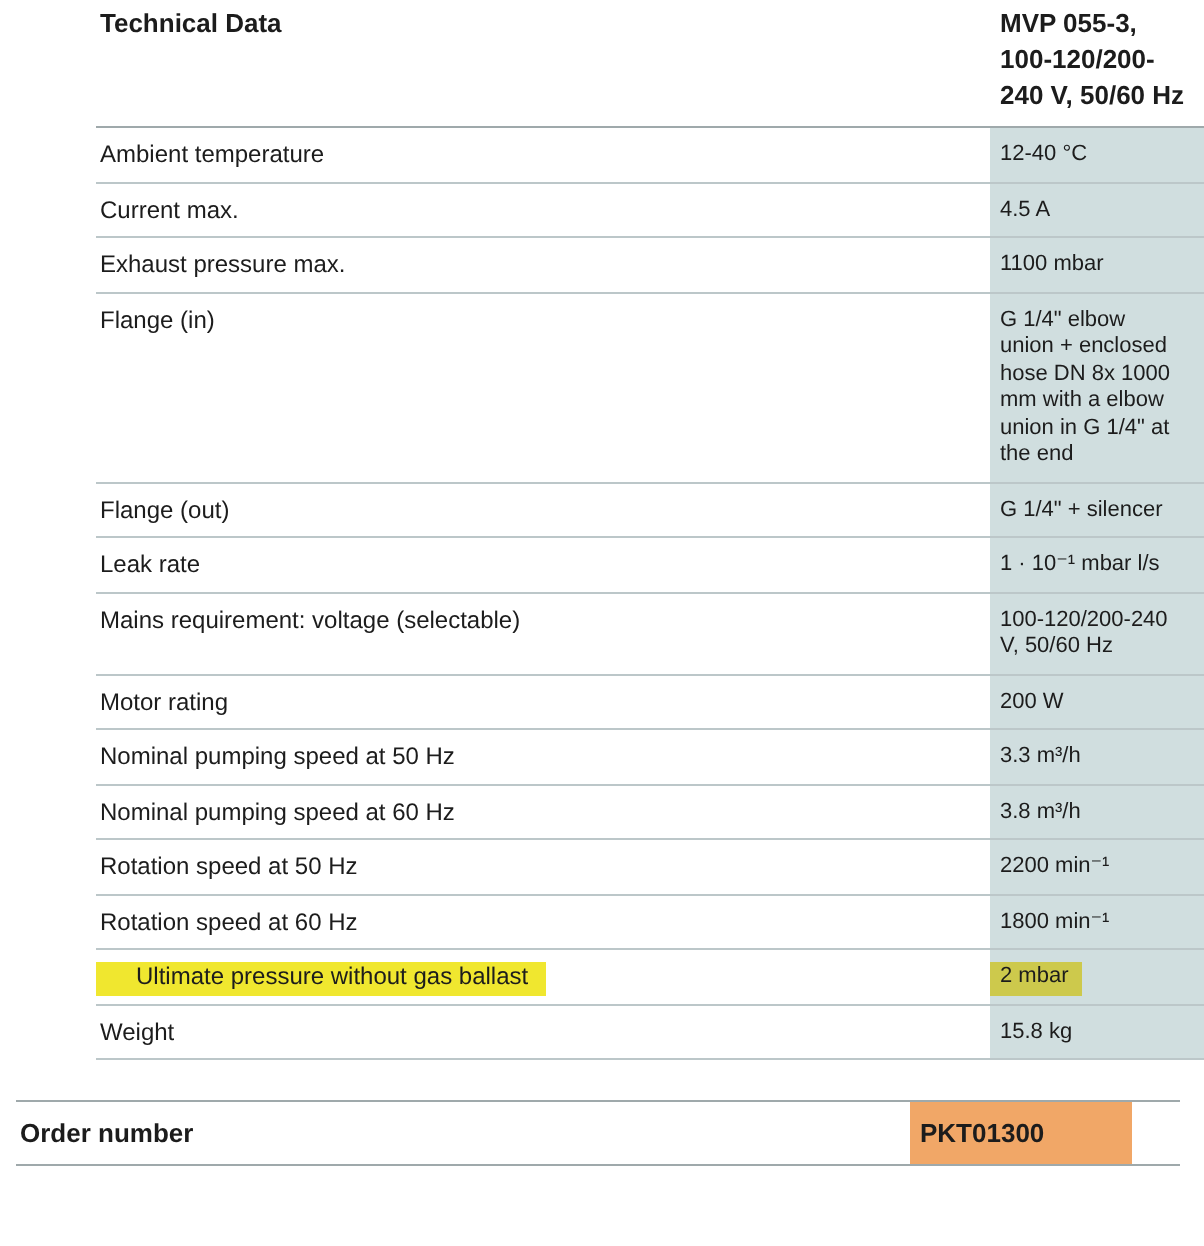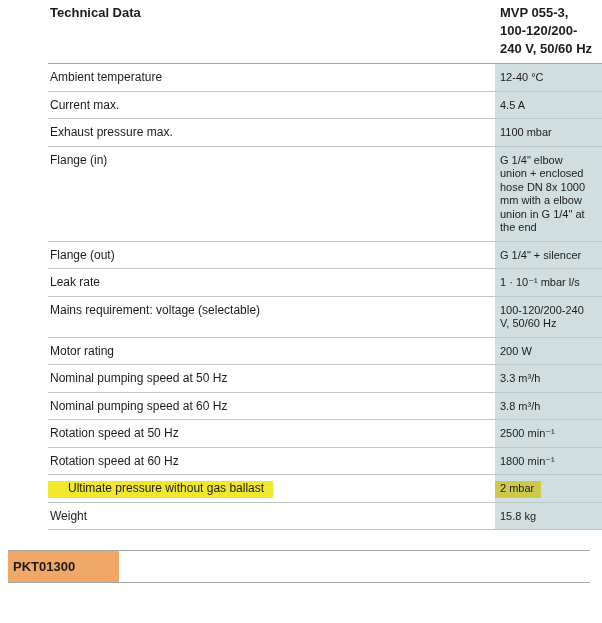"2500 min⁻¹" span.txt { text: 2500 -> 2200 }
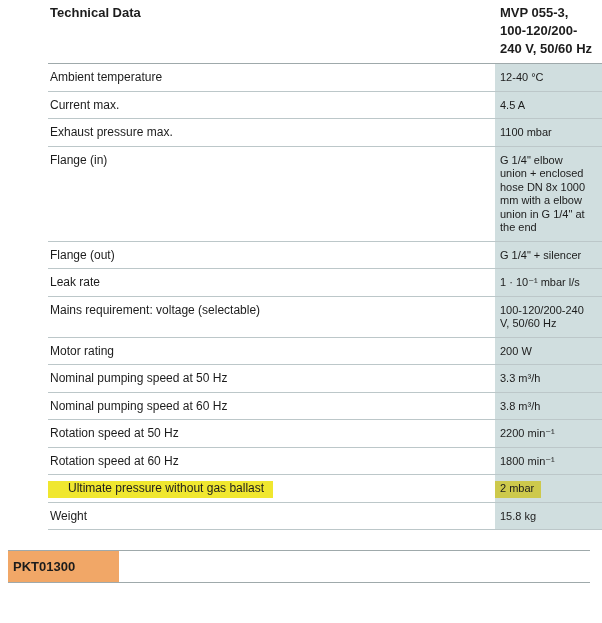"Order number" div.cell { html: none -> <div>Order number</div> }
